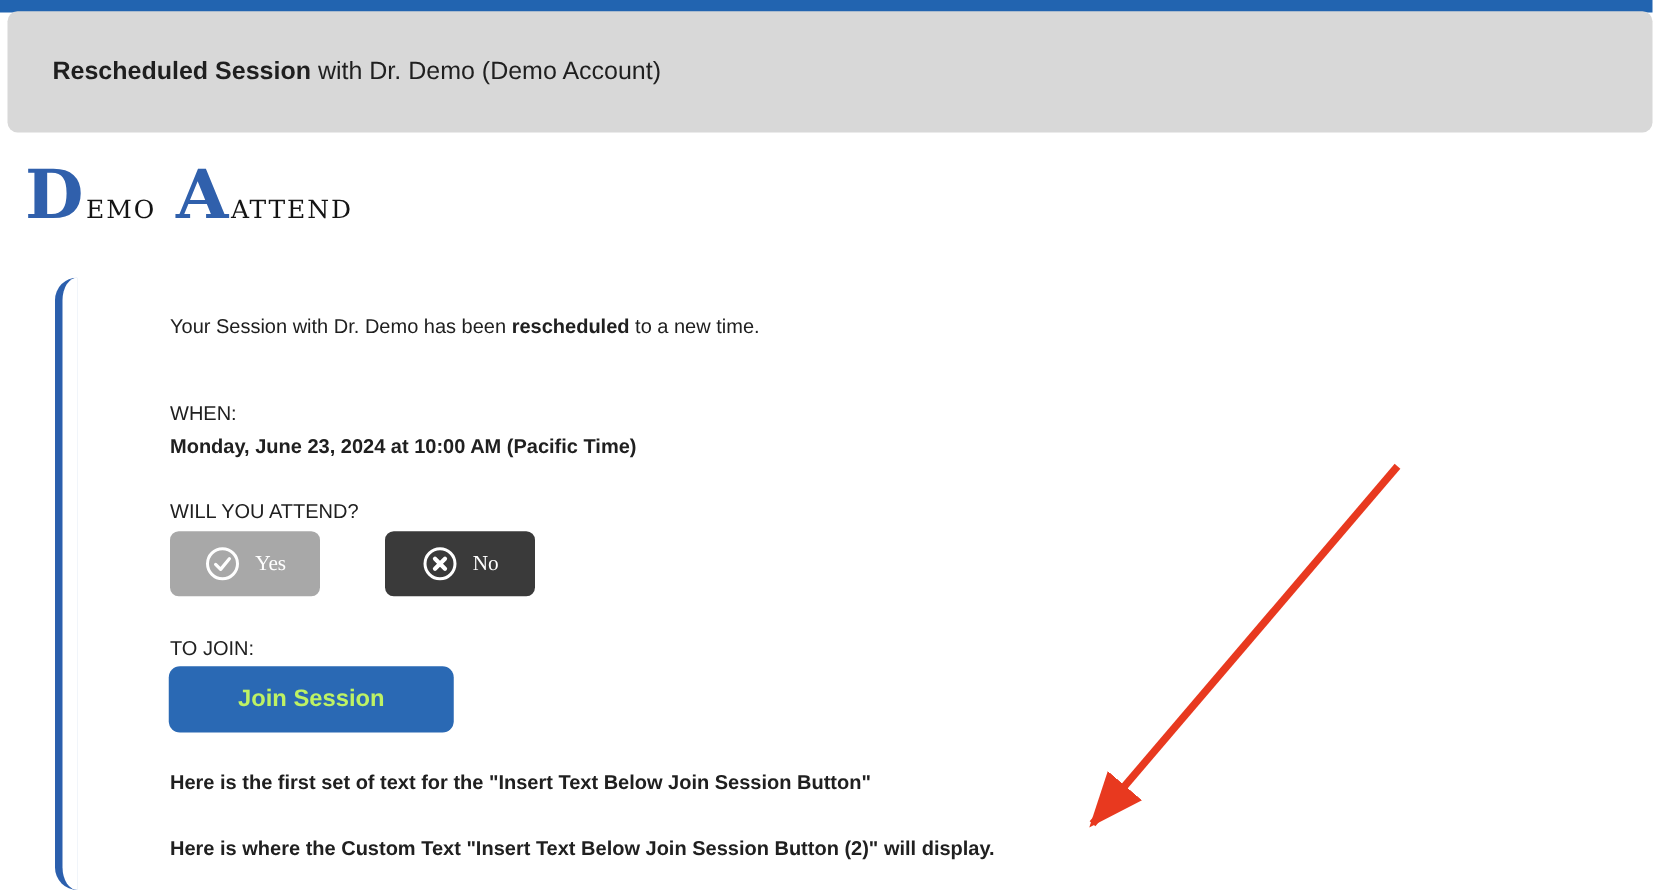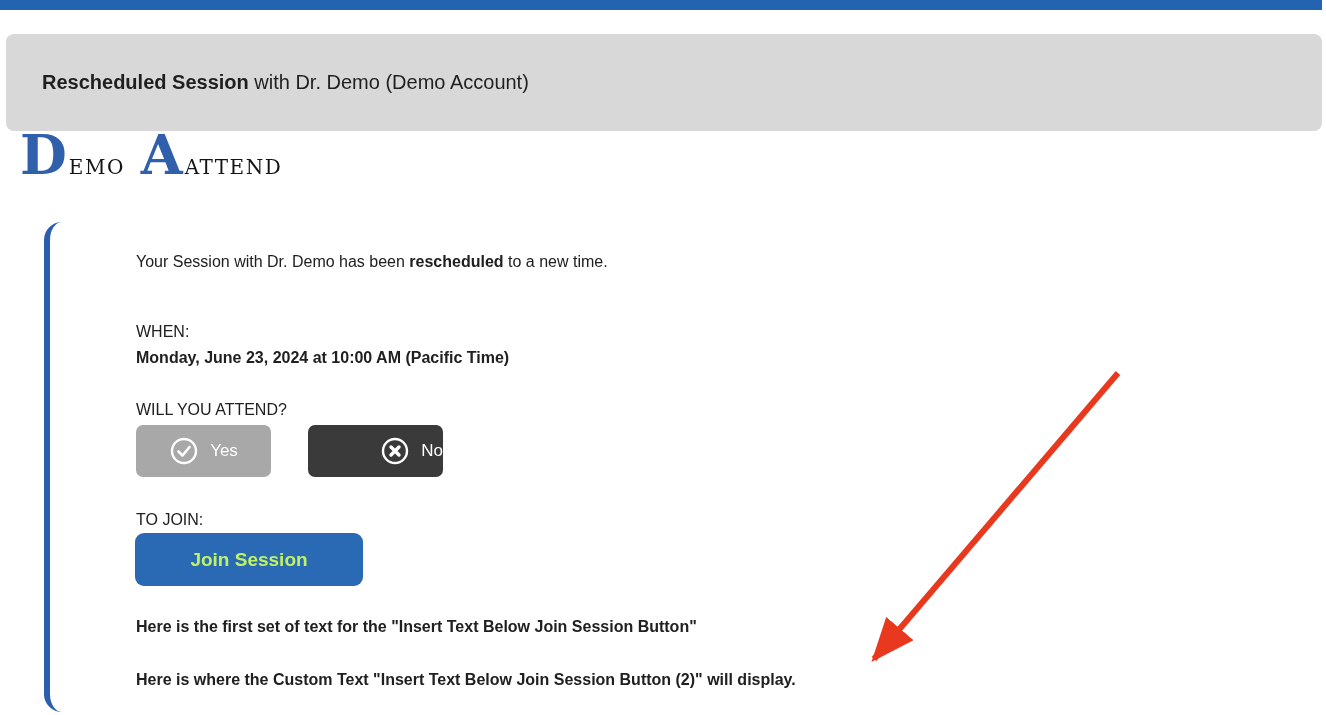"Rescheduled Session with Dr. Demo" .header-box { top: 34px -> 9px }
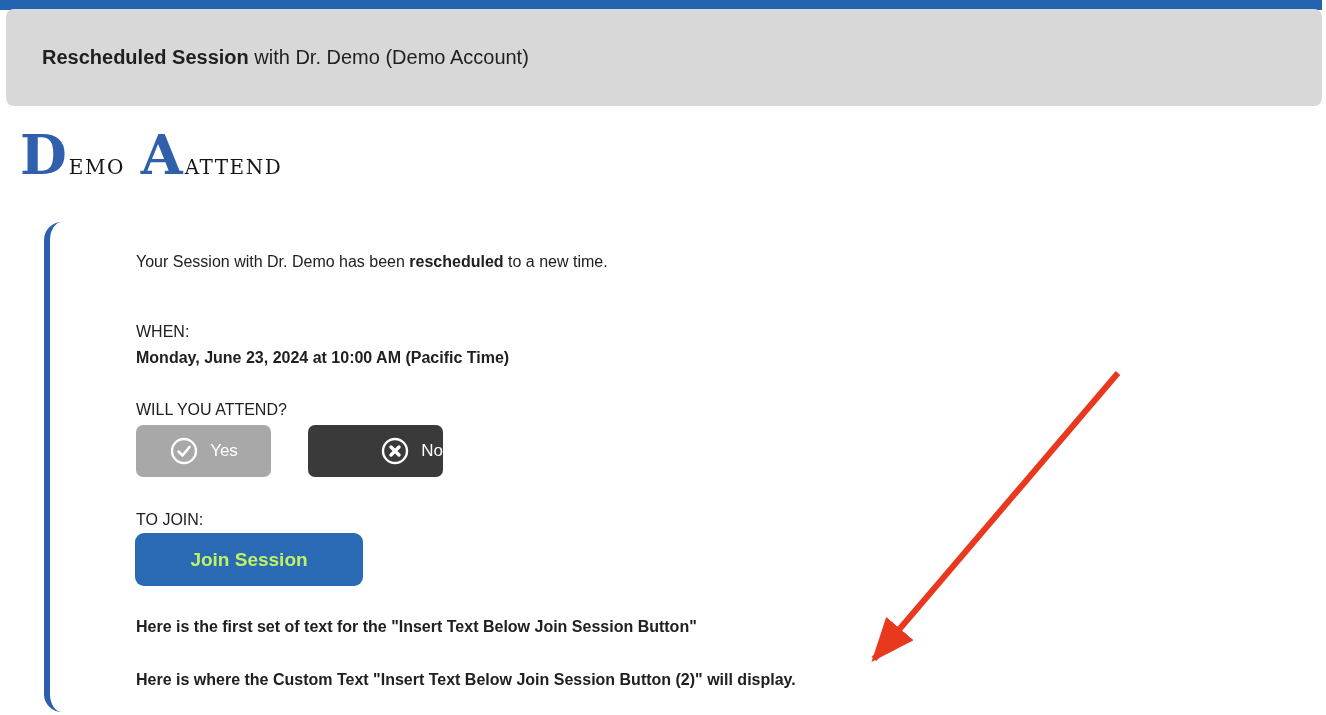"Yes" .btn { font-family: Liberation Sans, sans-serif -> Liberation Serif, serif; width: 135px -> 120px }
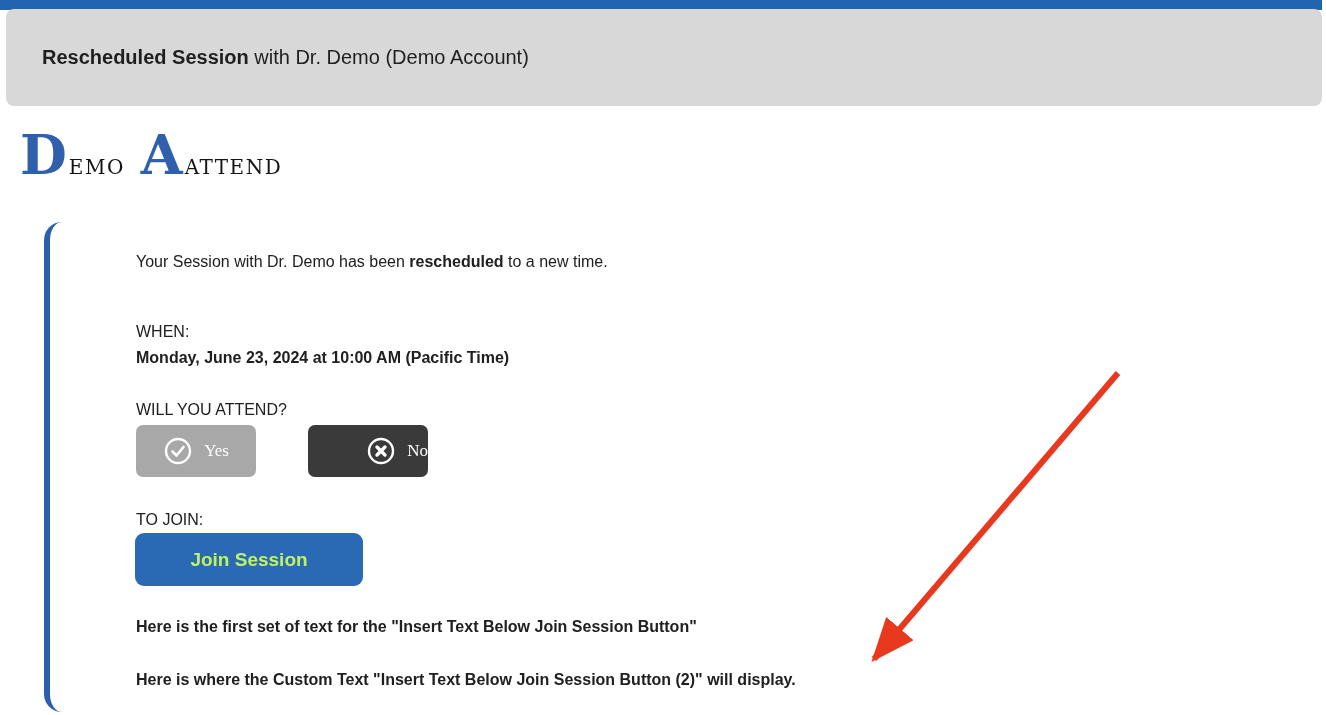"No" .btn-no { justify-content: flex-end -> none }
